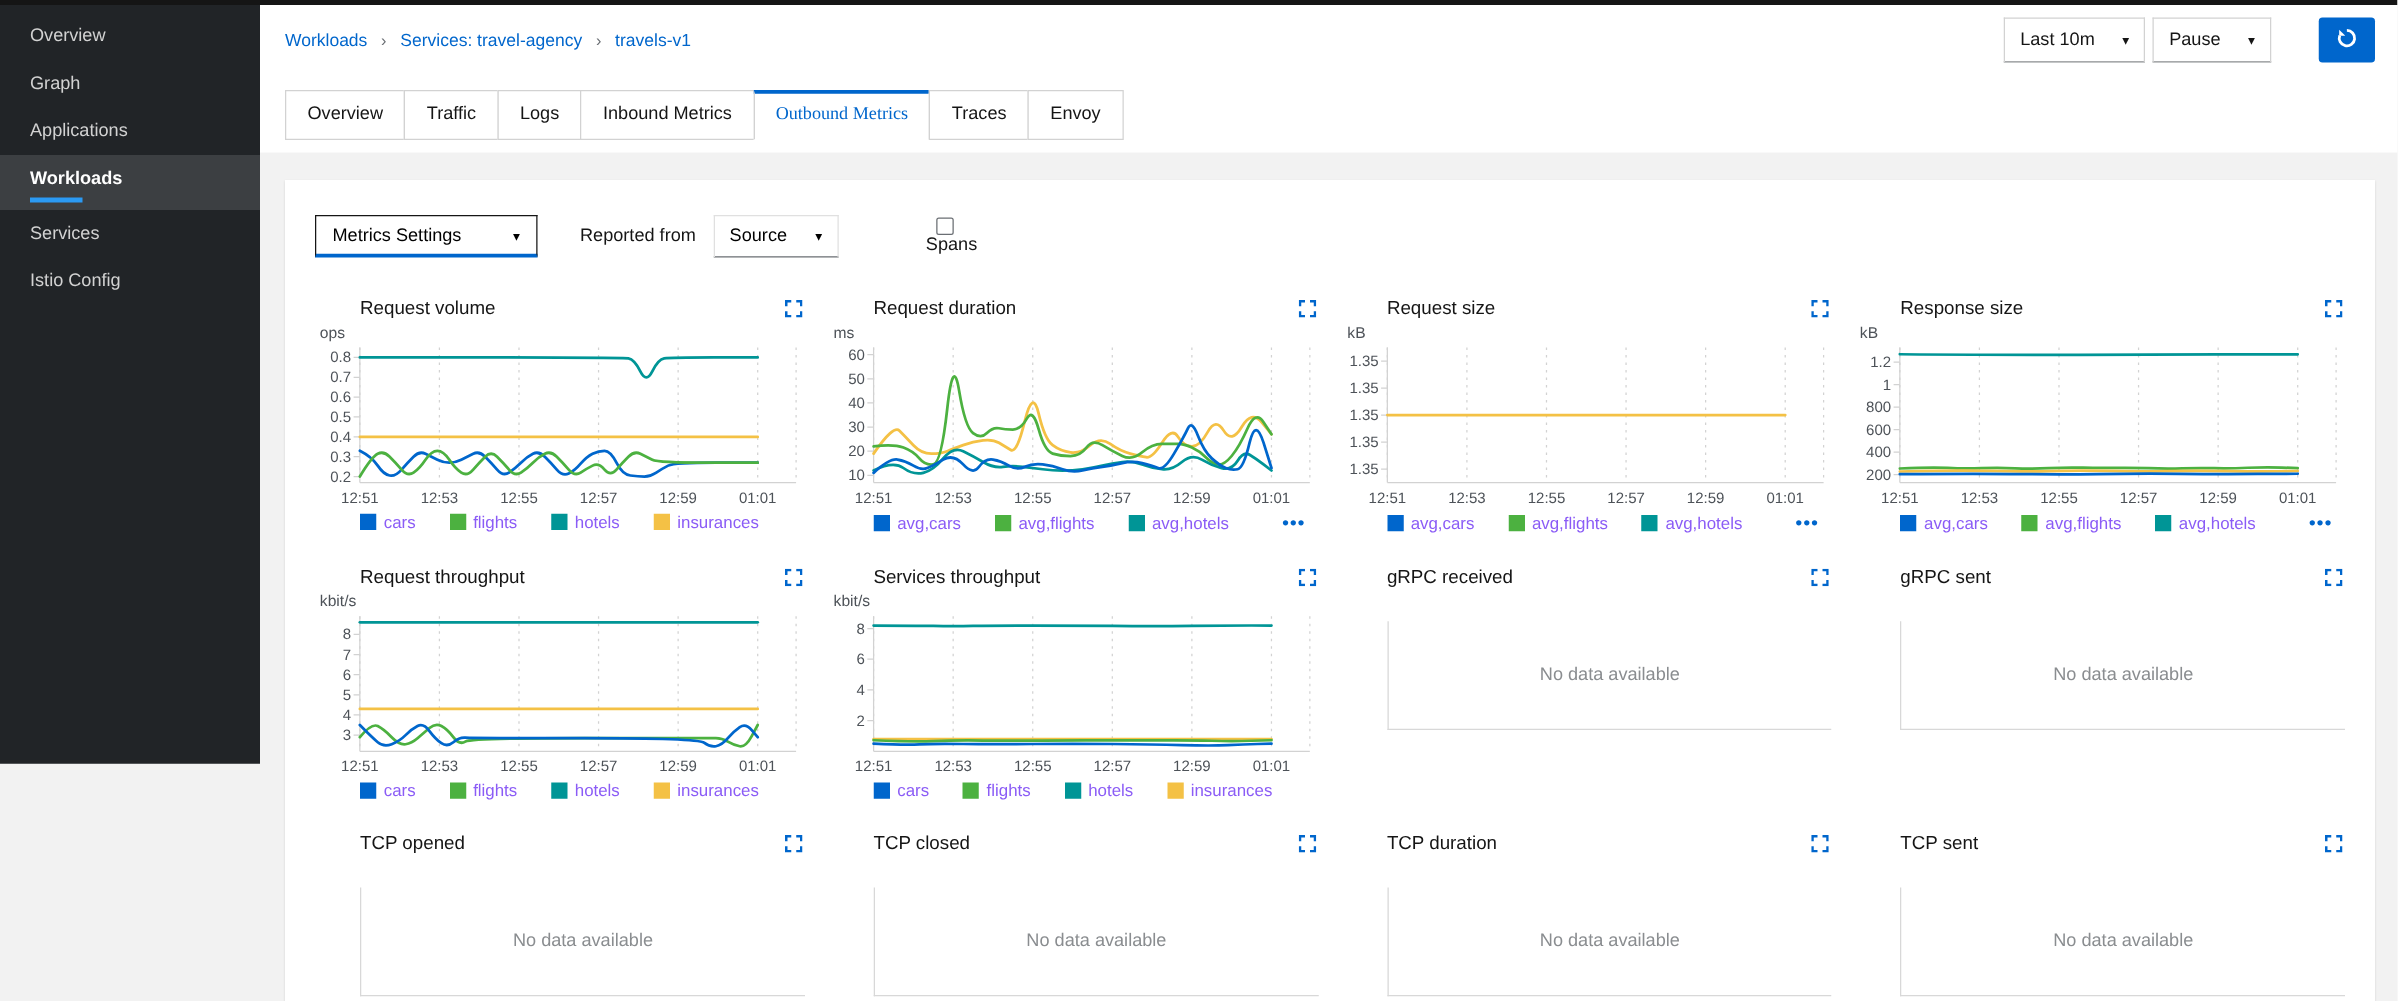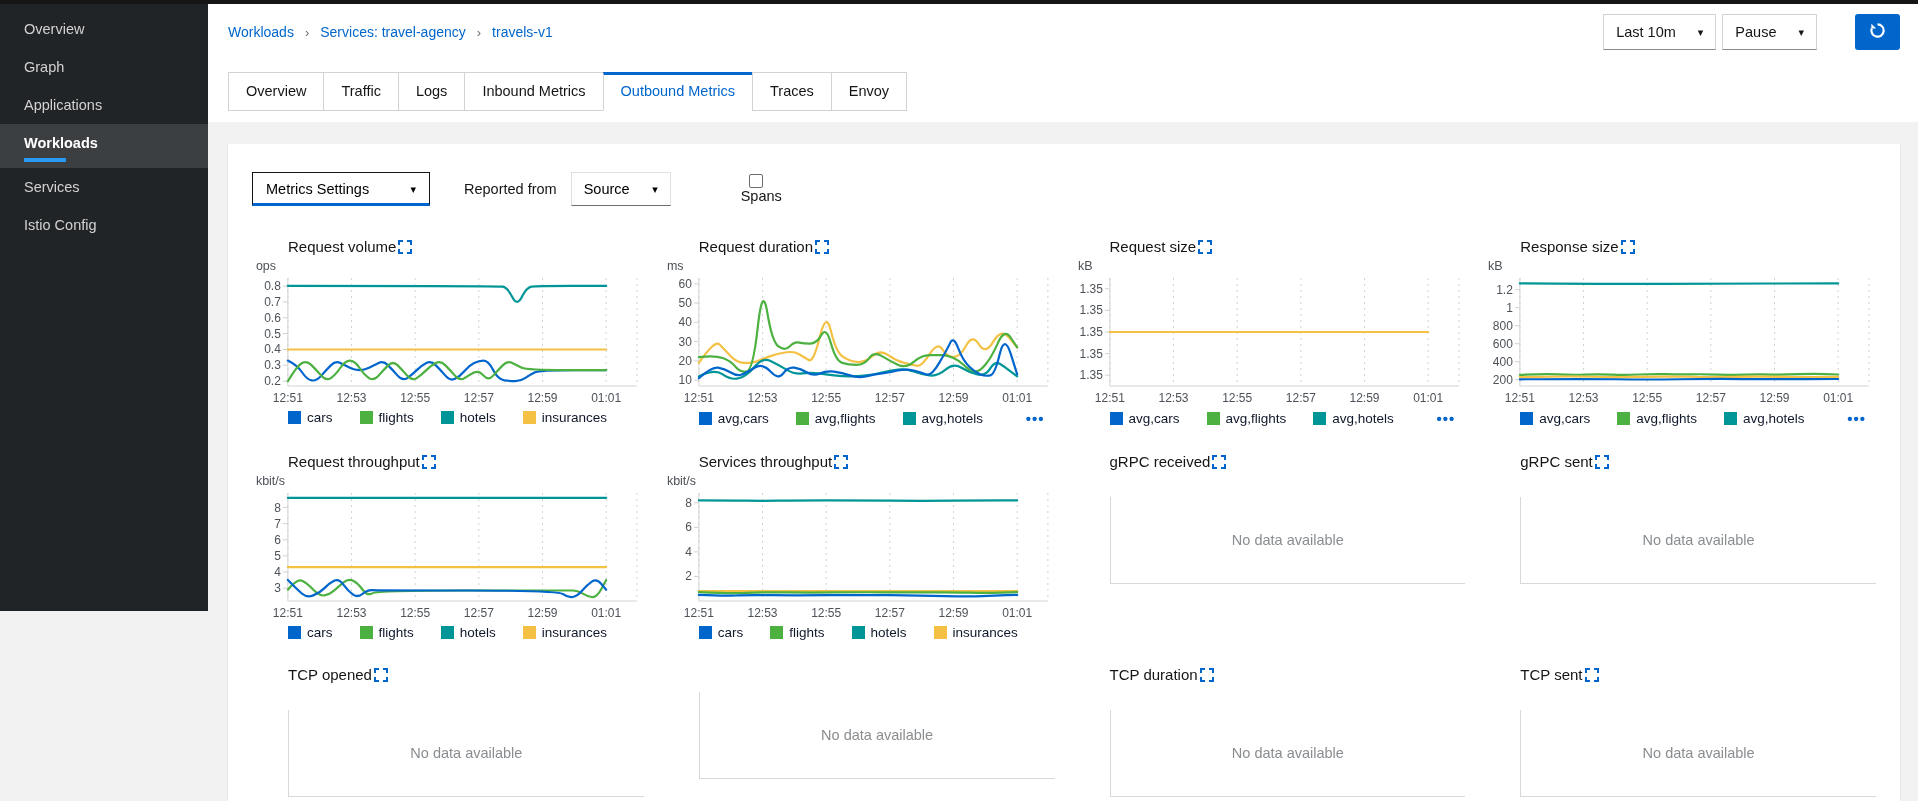"Outbound Metrics" .tab.active { font-family: none -> Liberation Serif, serif }
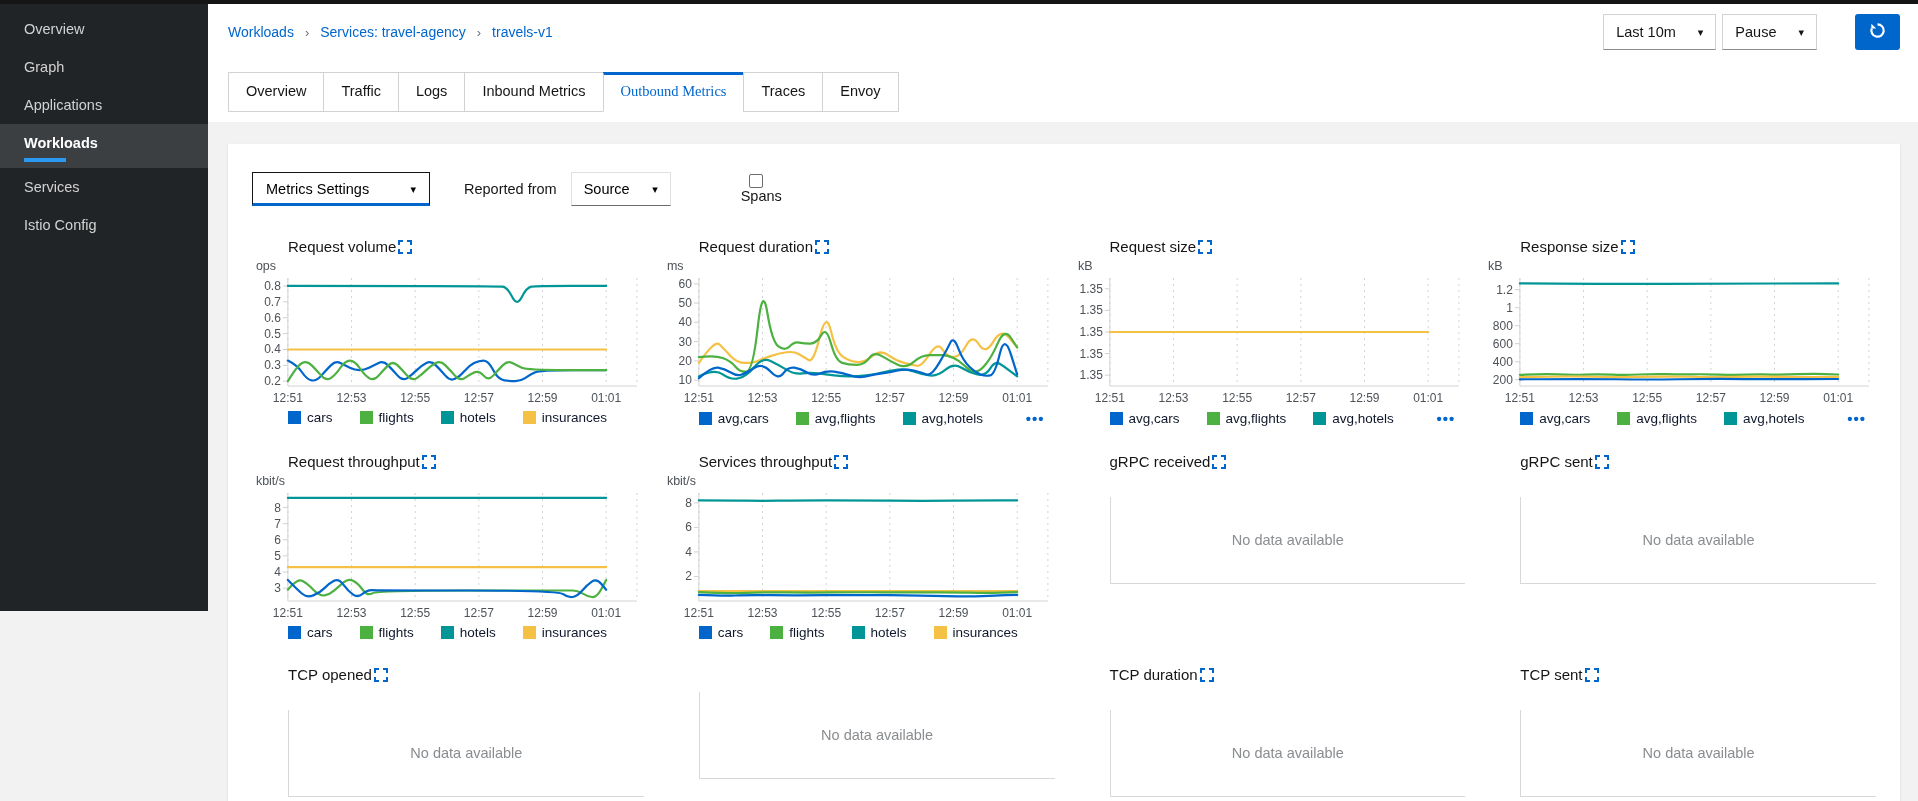"Request volume" .chart-head { justify-content: flex-start -> space-between }
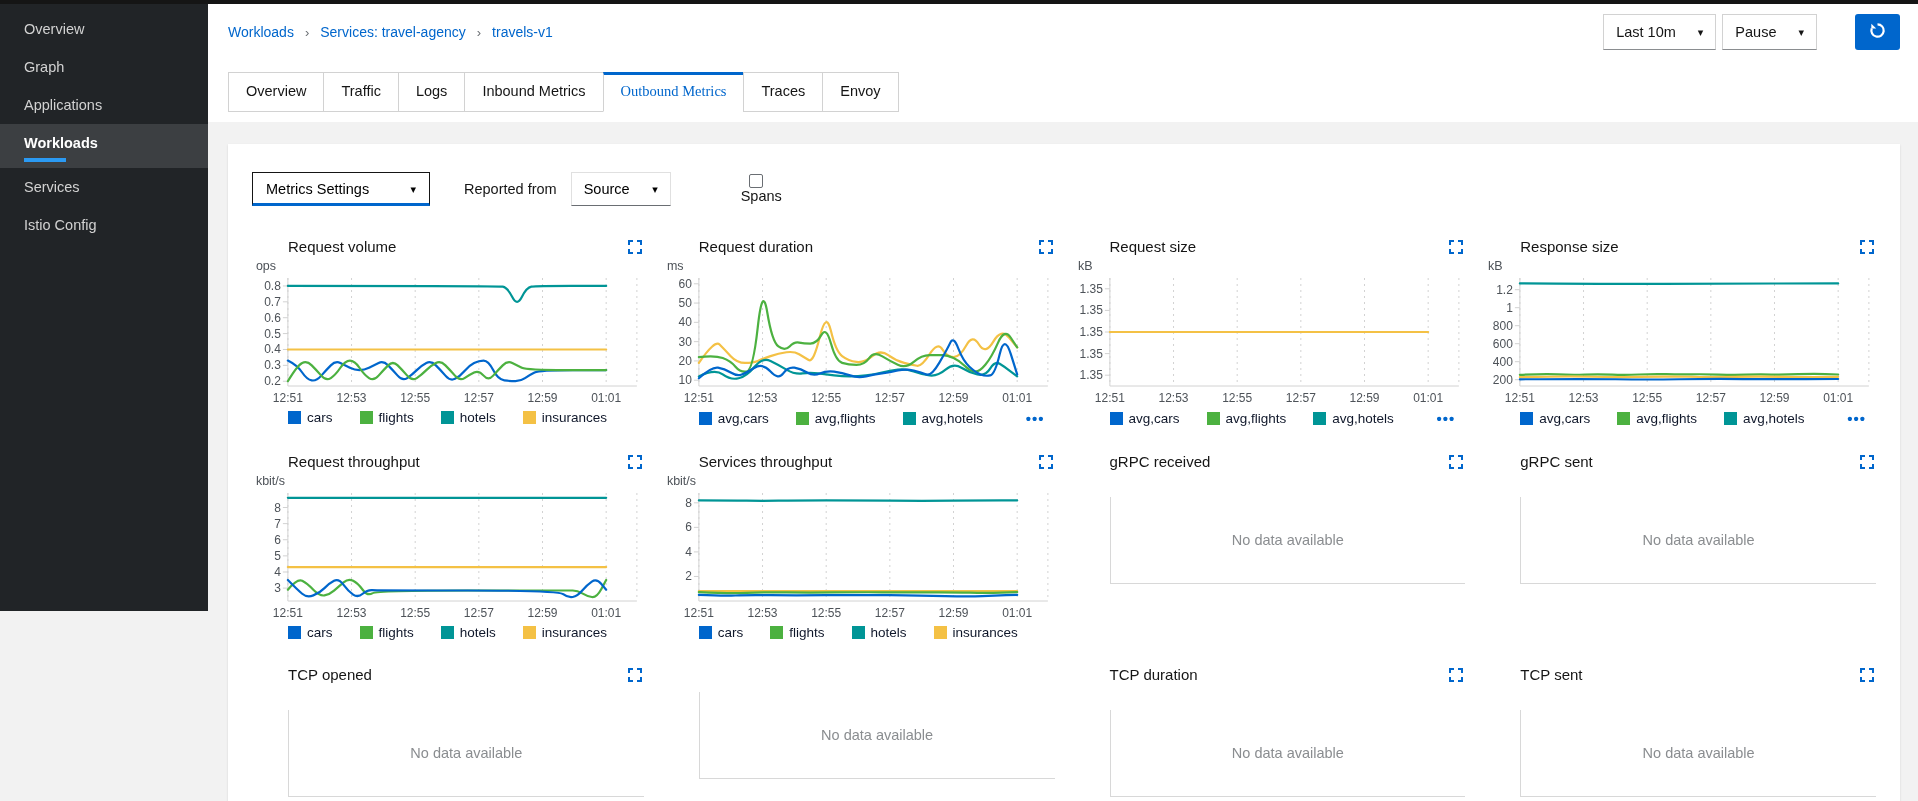"cars" .legend-label { color: #0f172a -> #8b5cf6 }
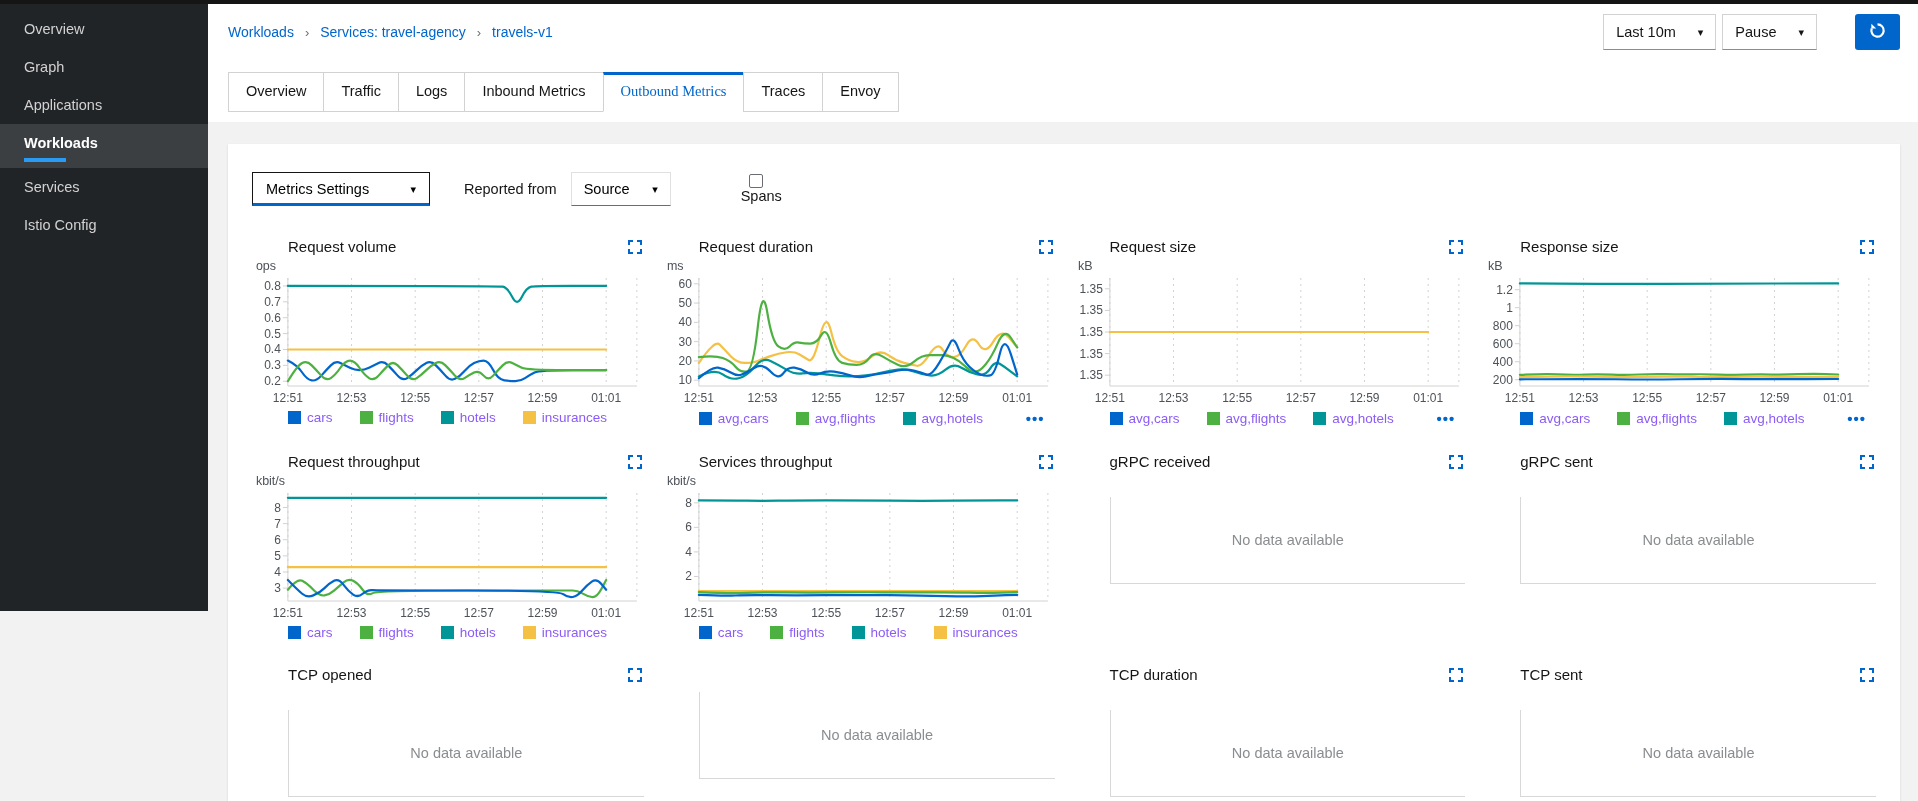"TCP closed" div.chart-head { html: none -> <div> <span>TCP closed</span> <button><svg> <path></path> </svg></button> </div> }
